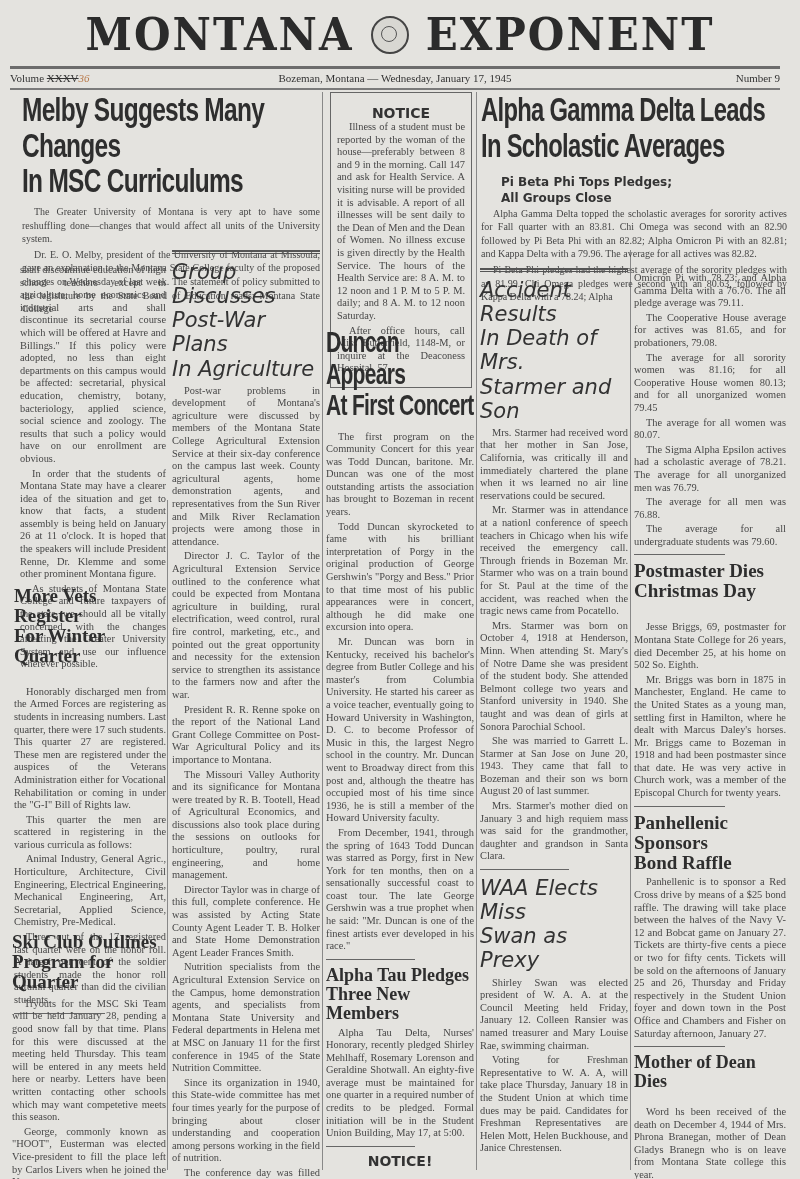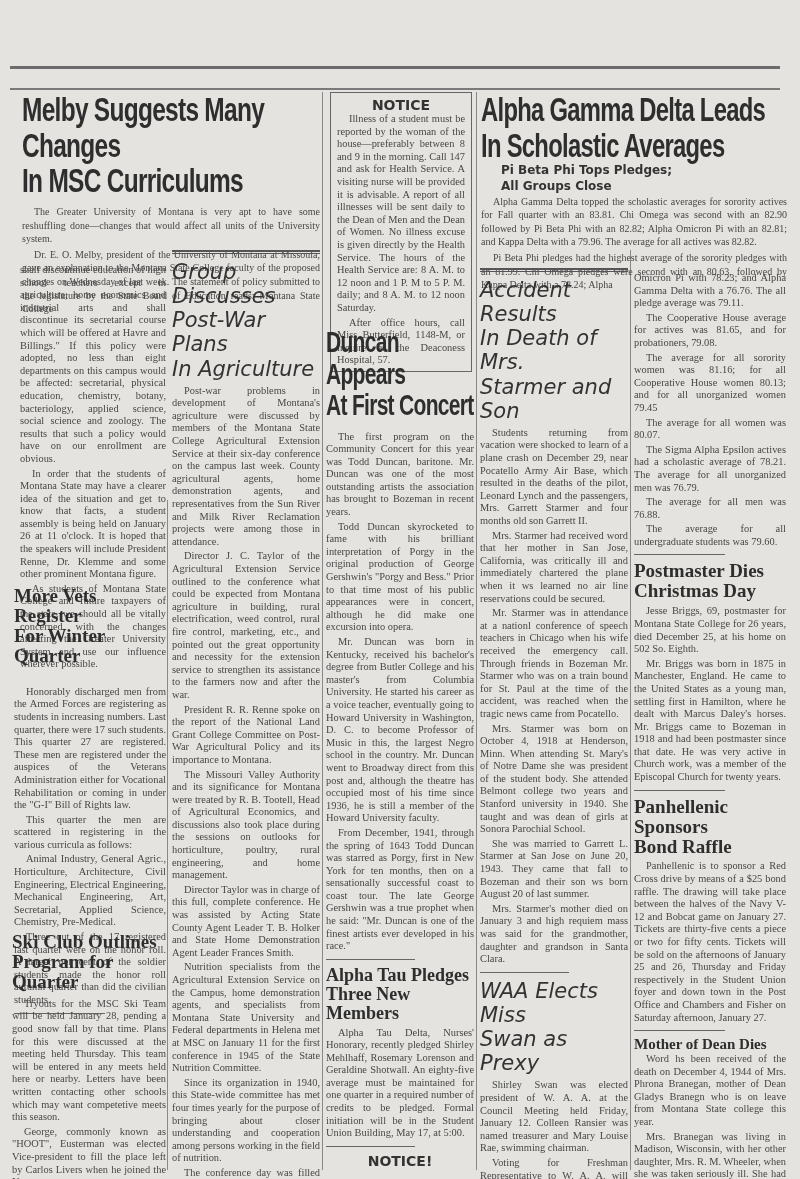"MONTANA EXPONENT" div.masthead { html: none -> <div> <span>MONTANA</span> <span></span> <span>EXPONENT</span> </div> }
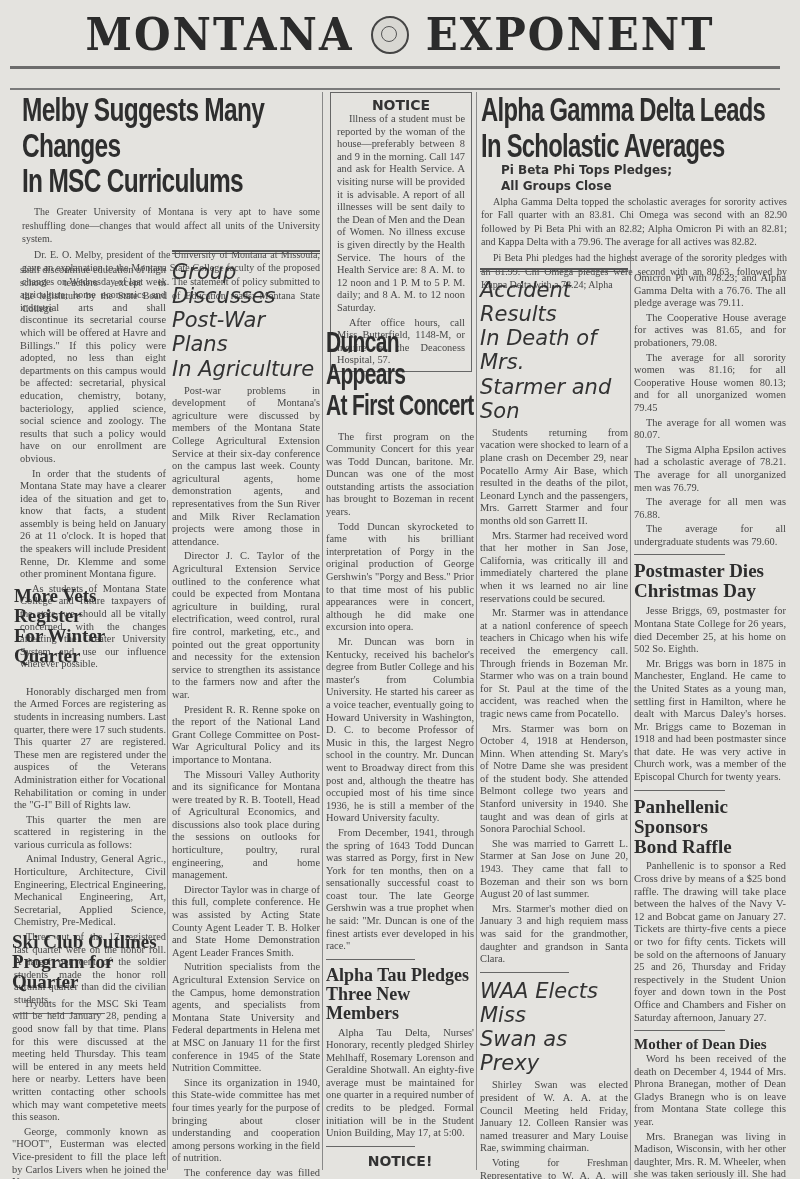"Volume XXXV36" div.dateline { html: none -> <div> <span><span>Volume </span><span>XXXV</span><span>36</span></span> <span>Bozeman, Montana — Wednesday, January 17, 1945</span> <span>Number 9</span> </div> }
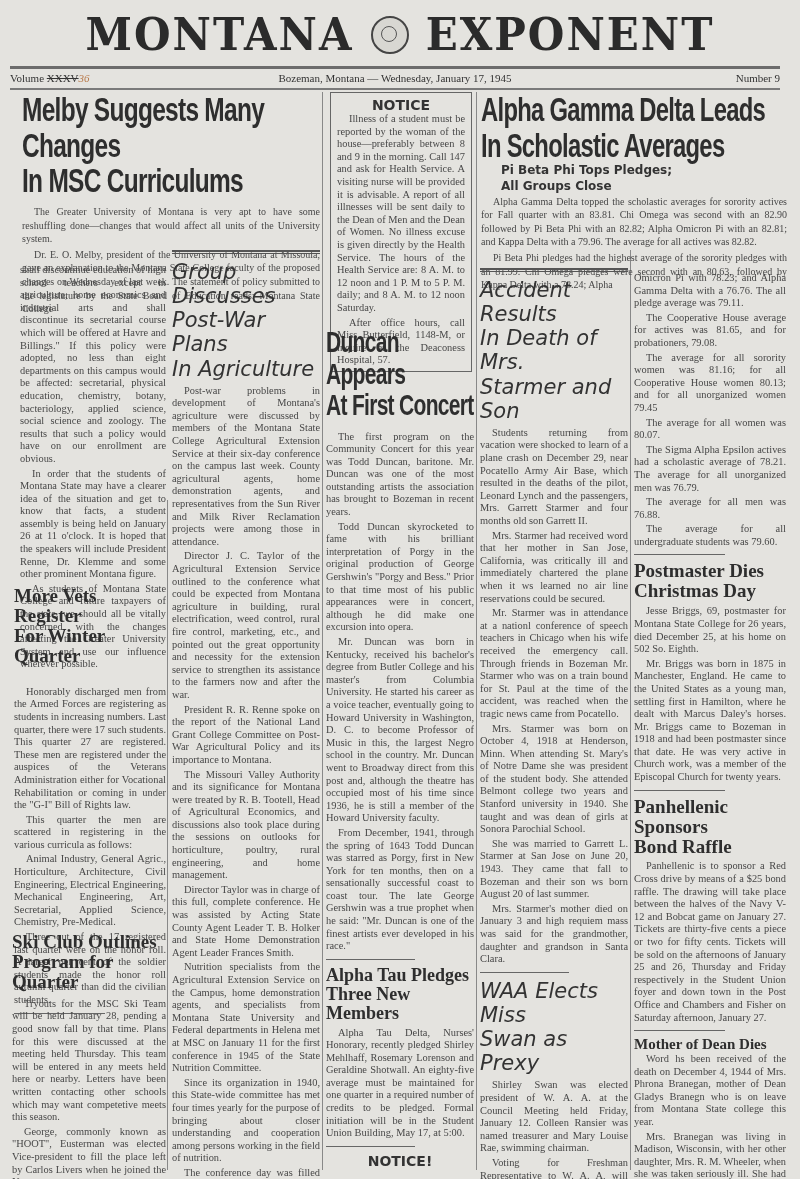"NOTICE" .notice-box { padding: 4px 6px -> 12px 6px }
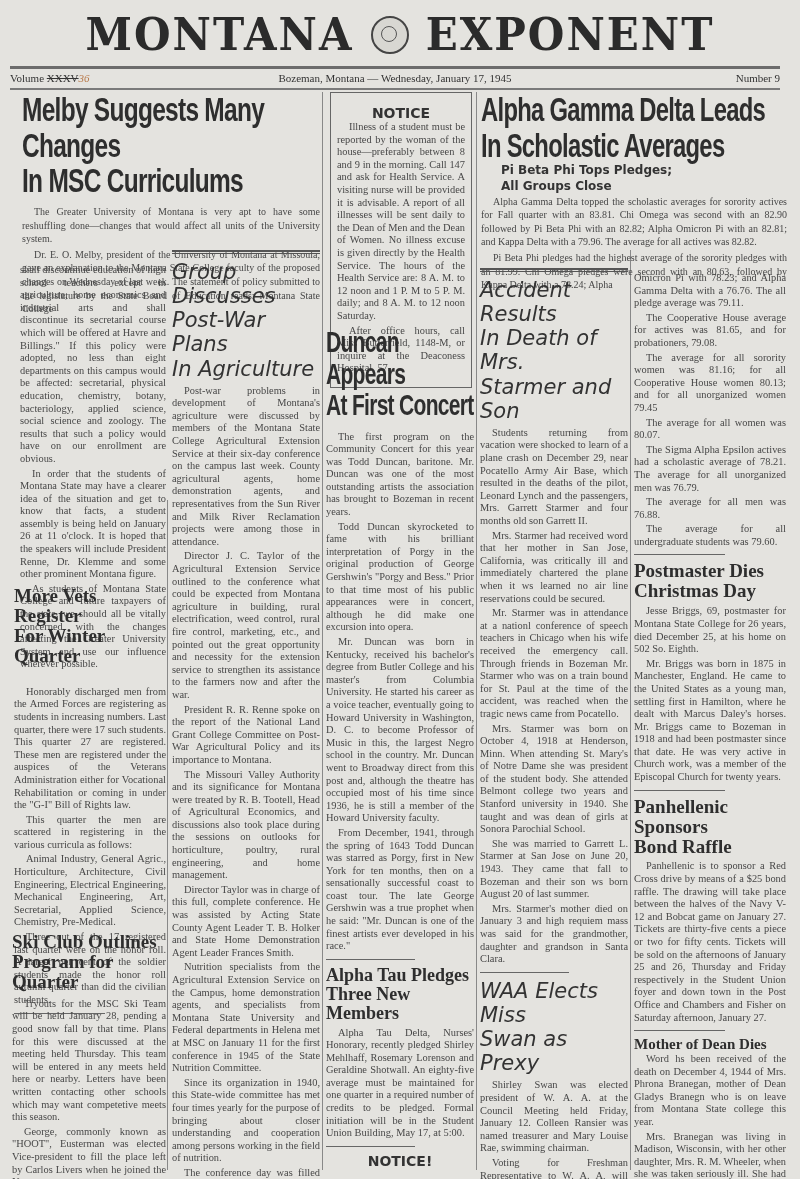"Pi Beta Phi Tops Pledges;" .sub { margin: 0 0 0 20px -> 12px 0 0 20px }
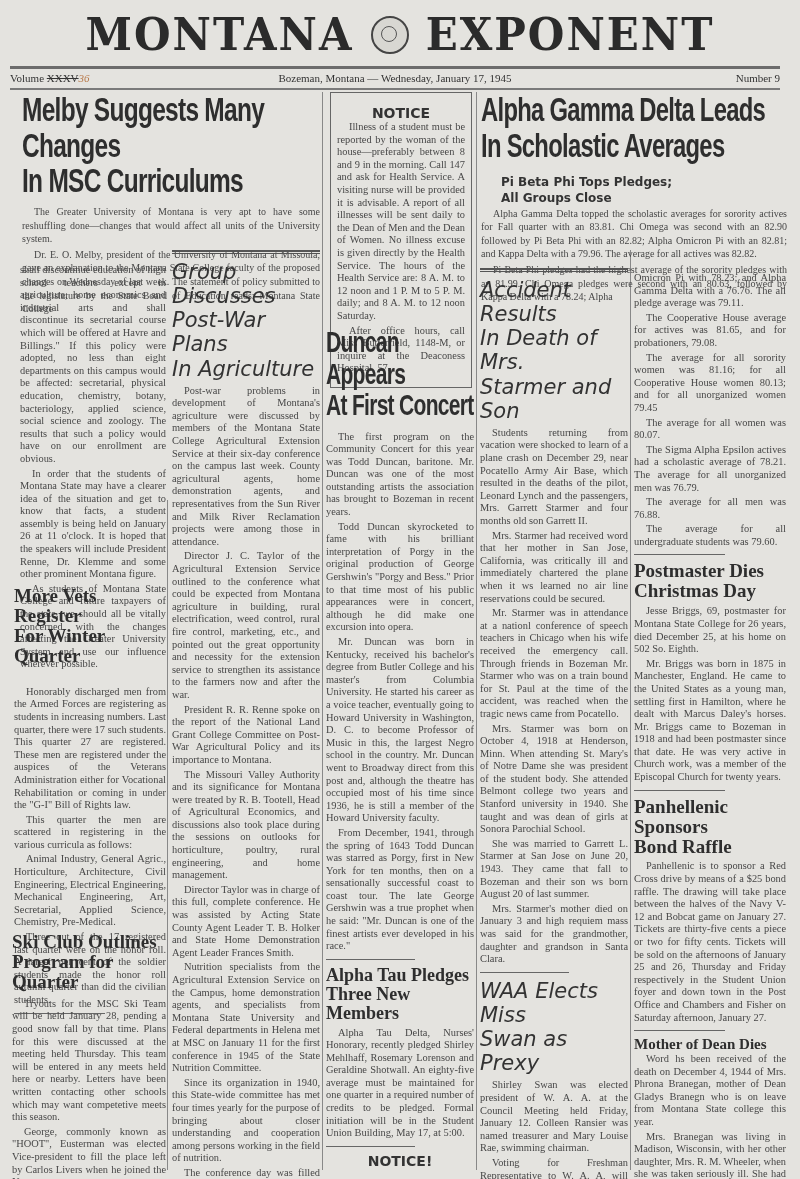"Students returning from vacation were" p { html: <p>Students returning from vacation were shocked to learn of a plane crash on December 29, near Pocatello Army Air Base, which resulted in the deaths of the pilot, Leonard Lynch and the passengers, Mrs. Garrett Starmer and four months old son Garrett II.</p> -> none }
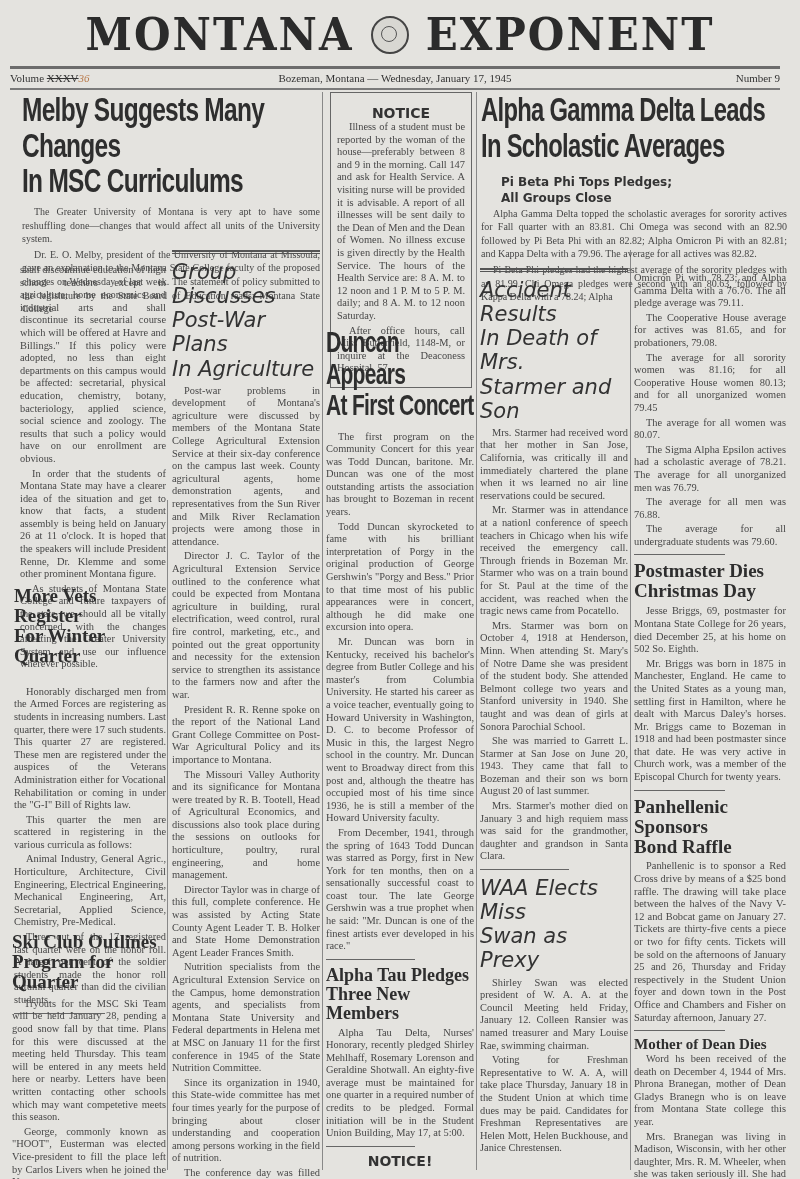"Christmas Day" h2.h-bold { margin-bottom: 4px -> 20px }
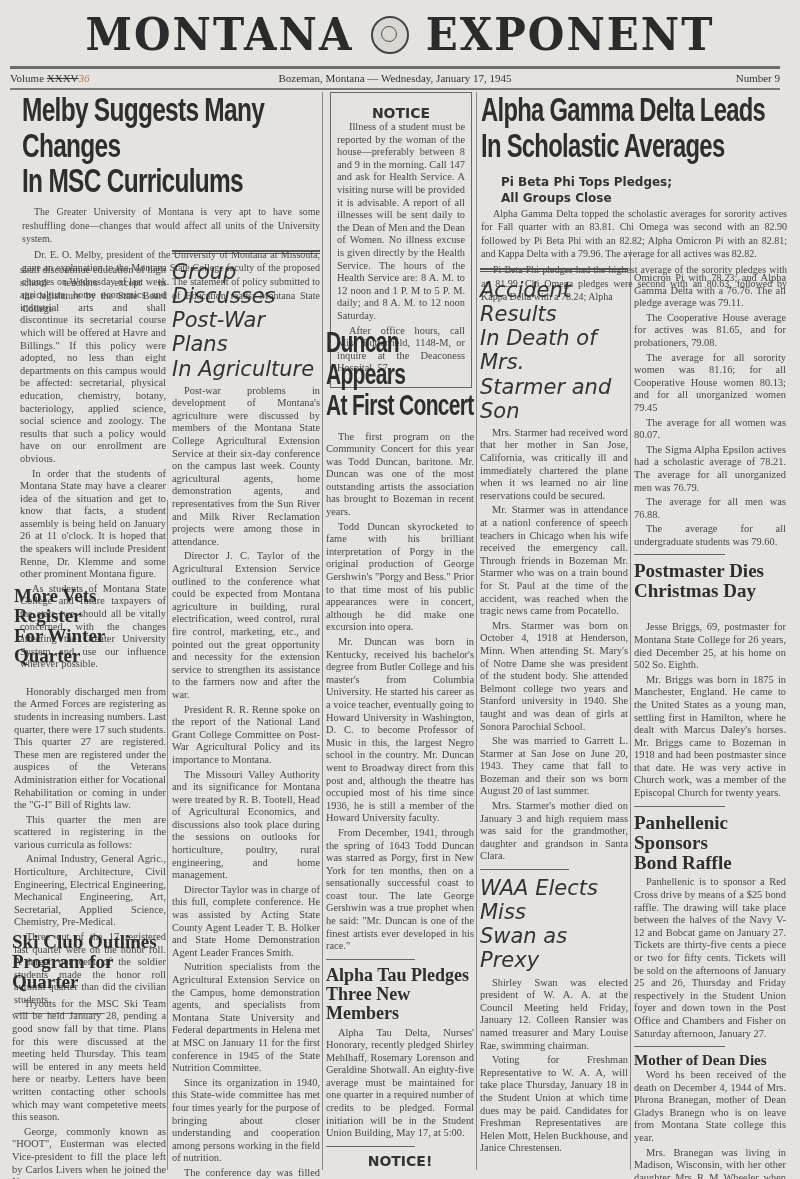"Mother of Dean Dies" h2.h-bold { font-size: 15px -> 18px; margin-bottom: 0 -> 15px }
